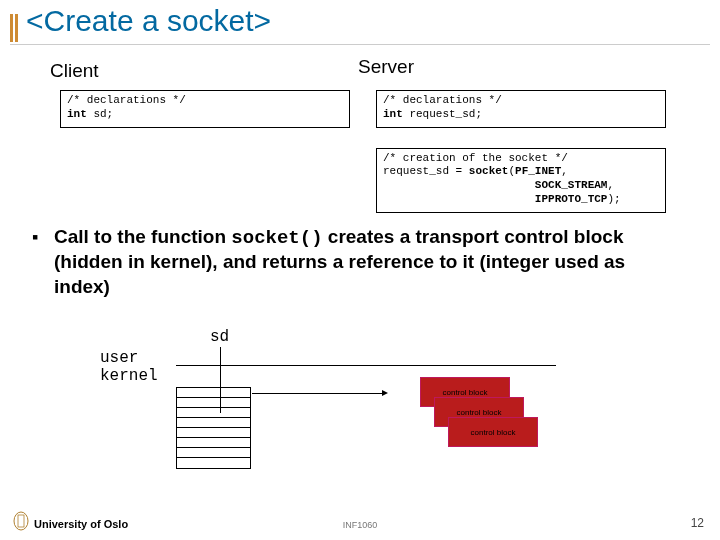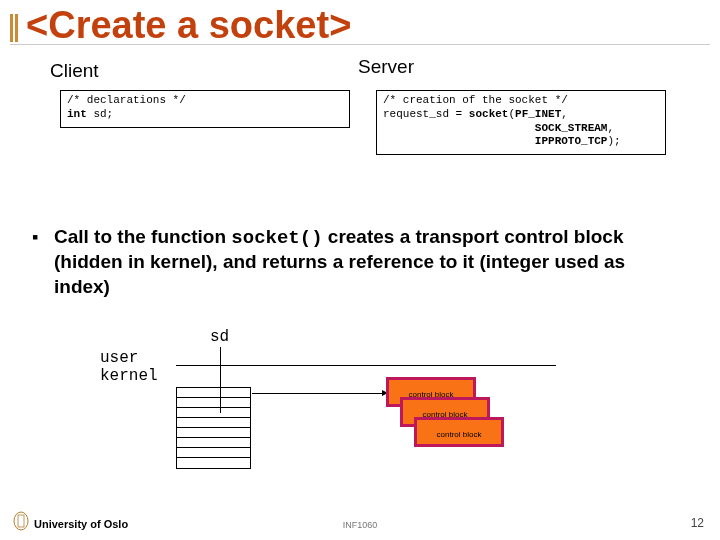"<Create a socket>" .title { color: #c2410c -> #0369a1; font-size: 38px -> 30px; font-weight: 700 -> 400 }
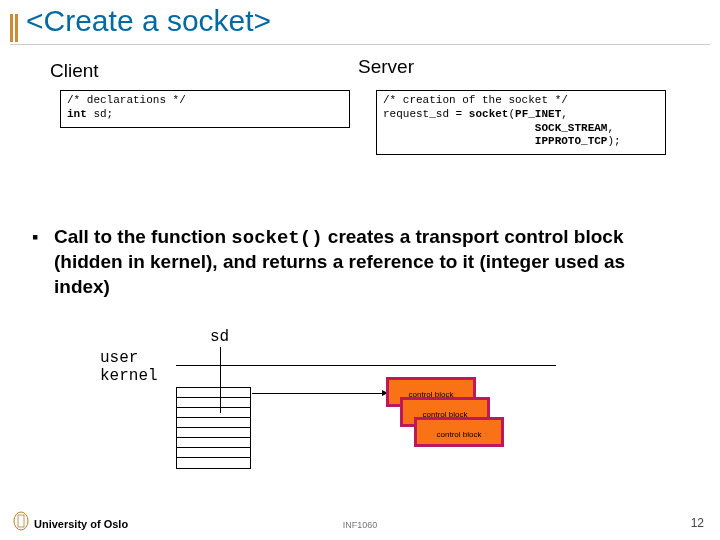"/* declarations */ int request_sd;" div.code-box { html: none -> <div><span>/* declarations */</span> <span>int</span><span> request_sd;</span></div> }
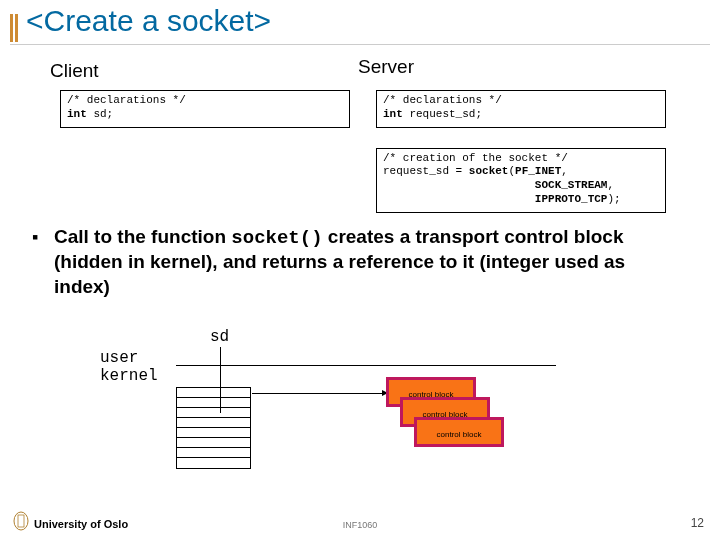"control block" .ctrl-block { background: #f97316 -> #b91c1c; border: 3px solid #be185d -> 1px solid #be185d; margin-left: none -> 34px }
